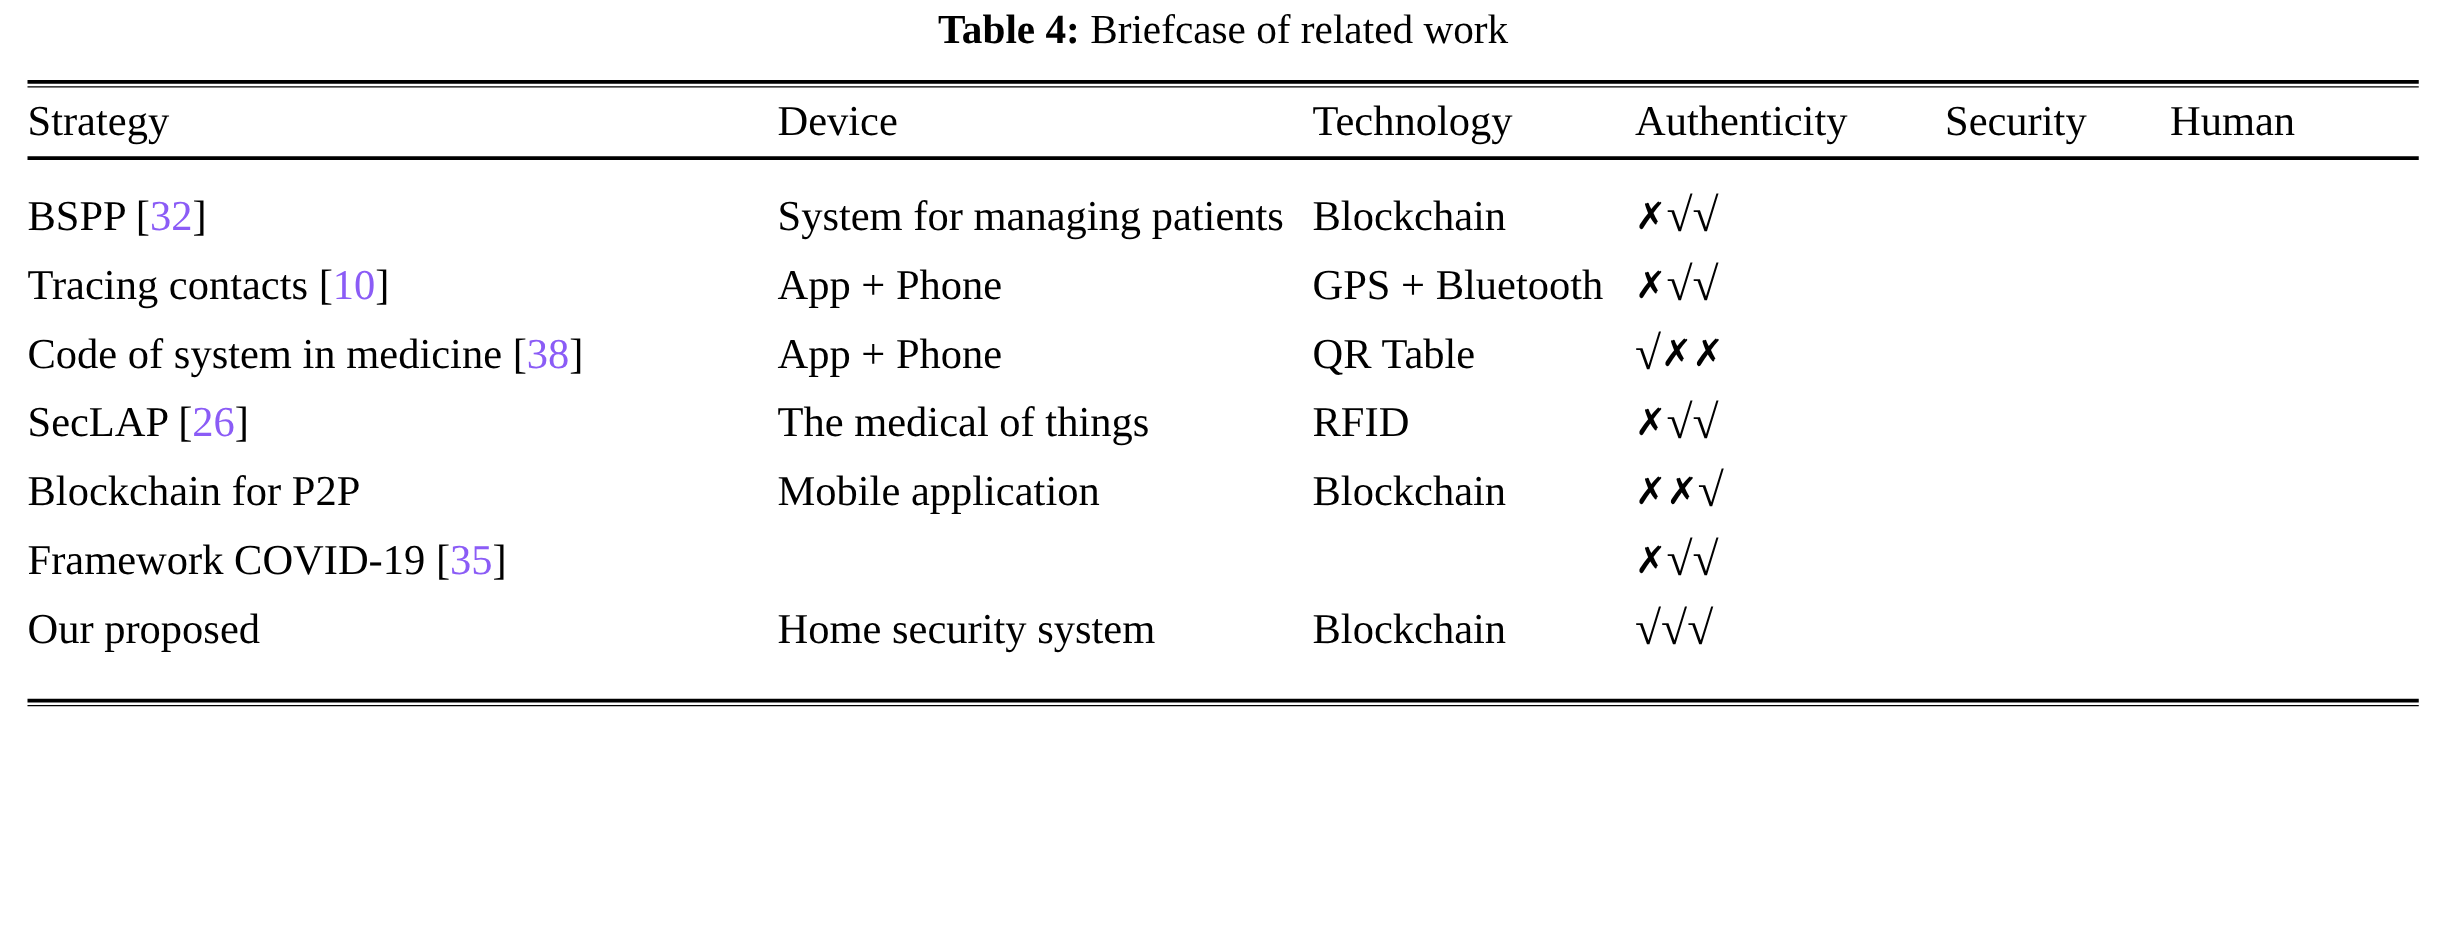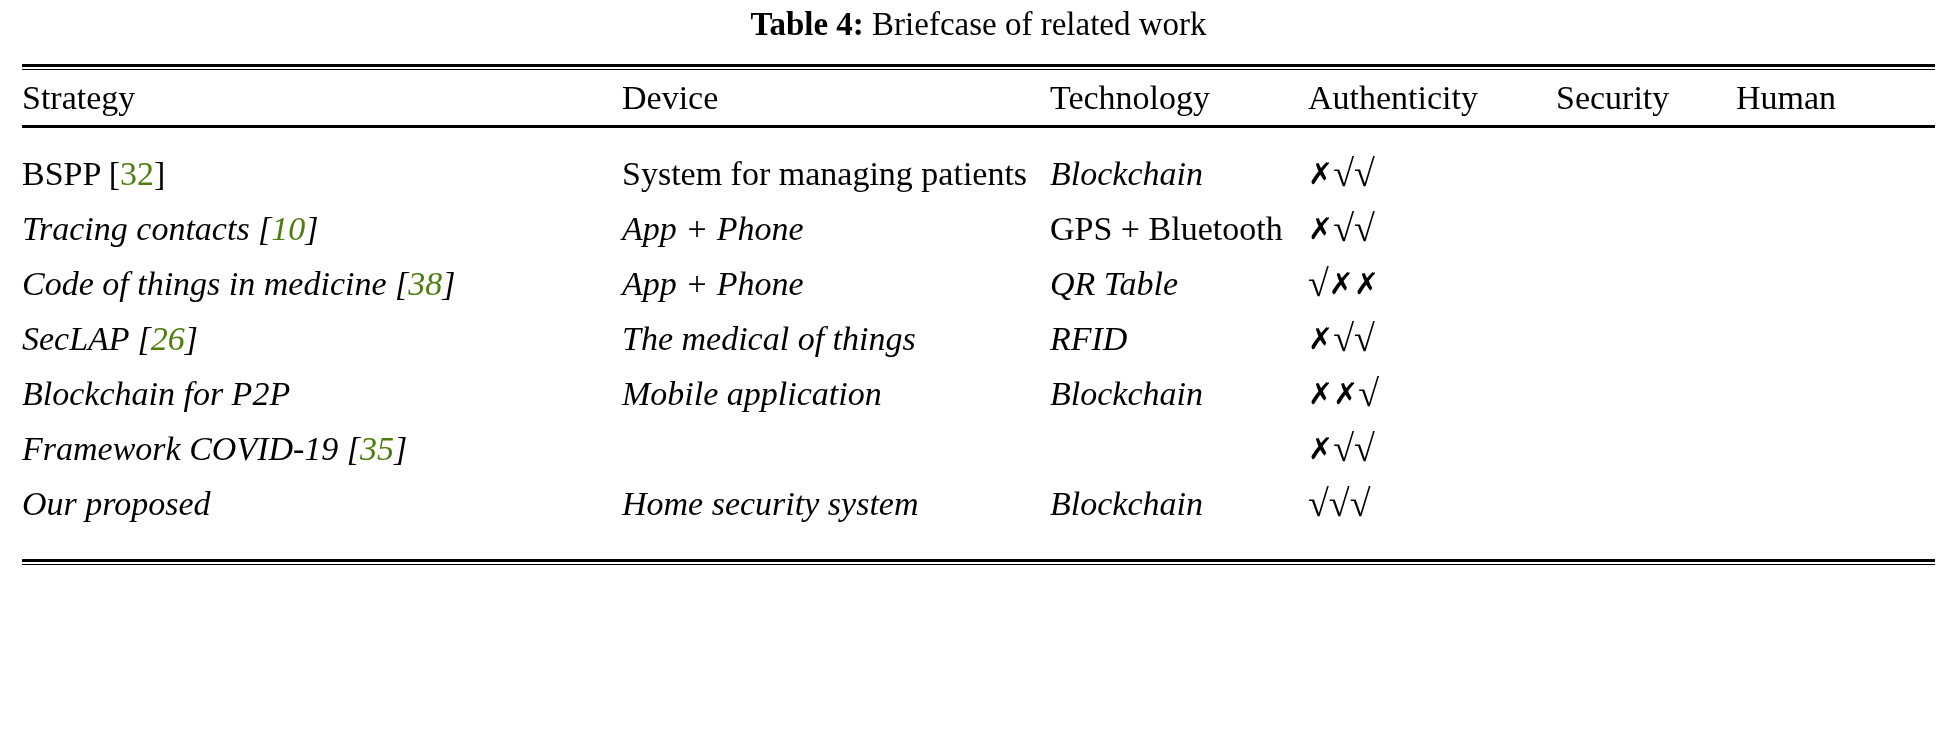"32" .cite-num { color: #4d7c0f -> #8b5cf6 }
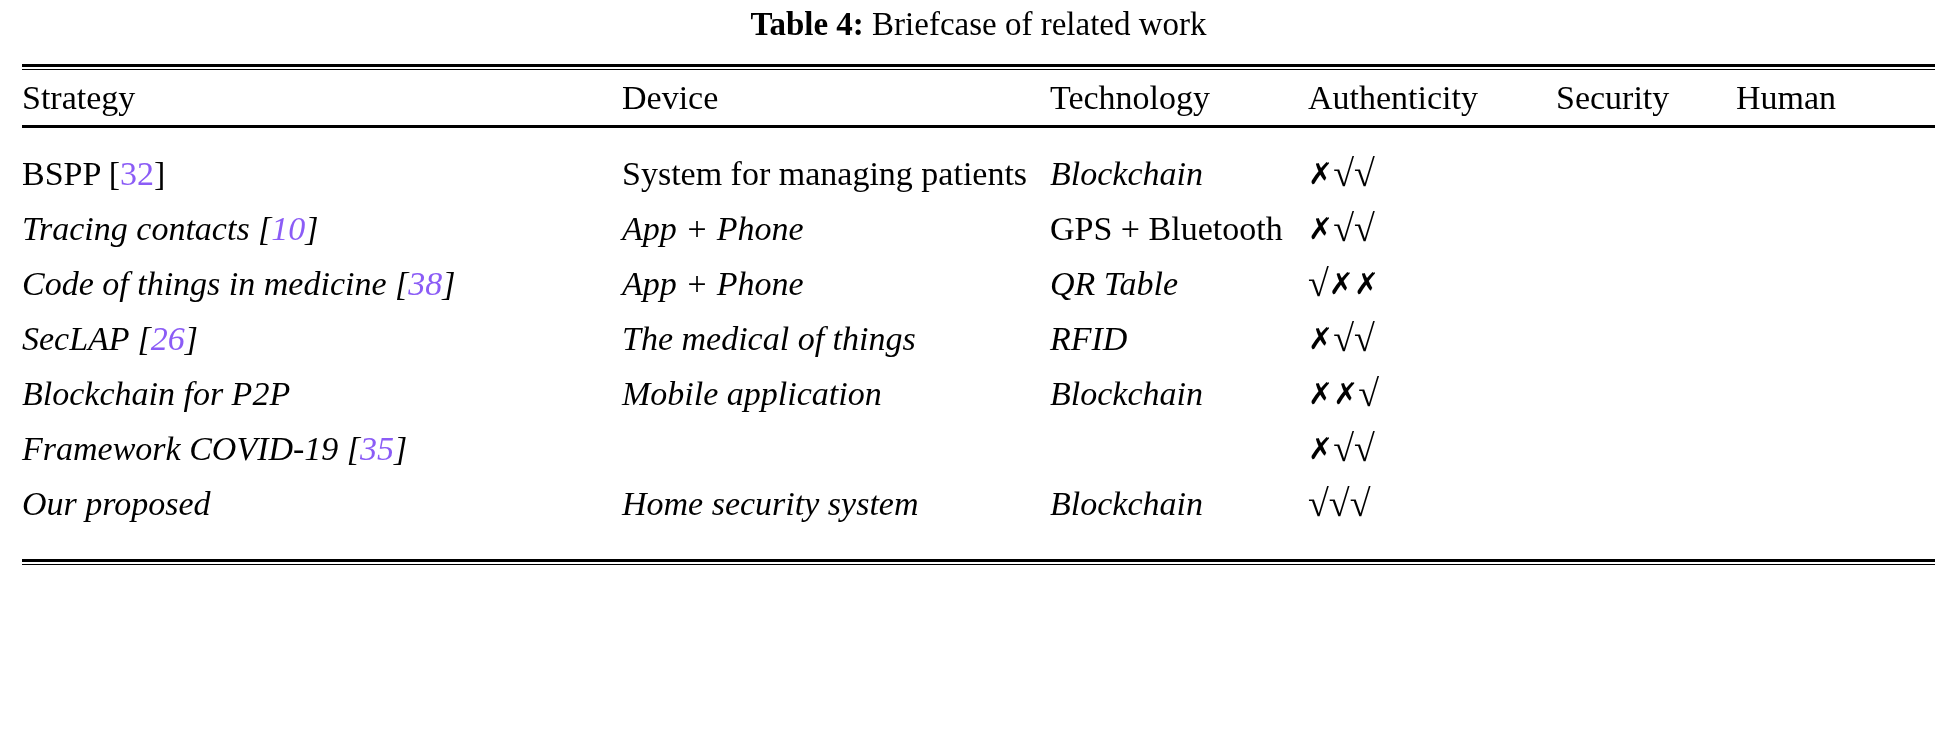"Blockchain" .nowrapcell { font-style: italic -> none }
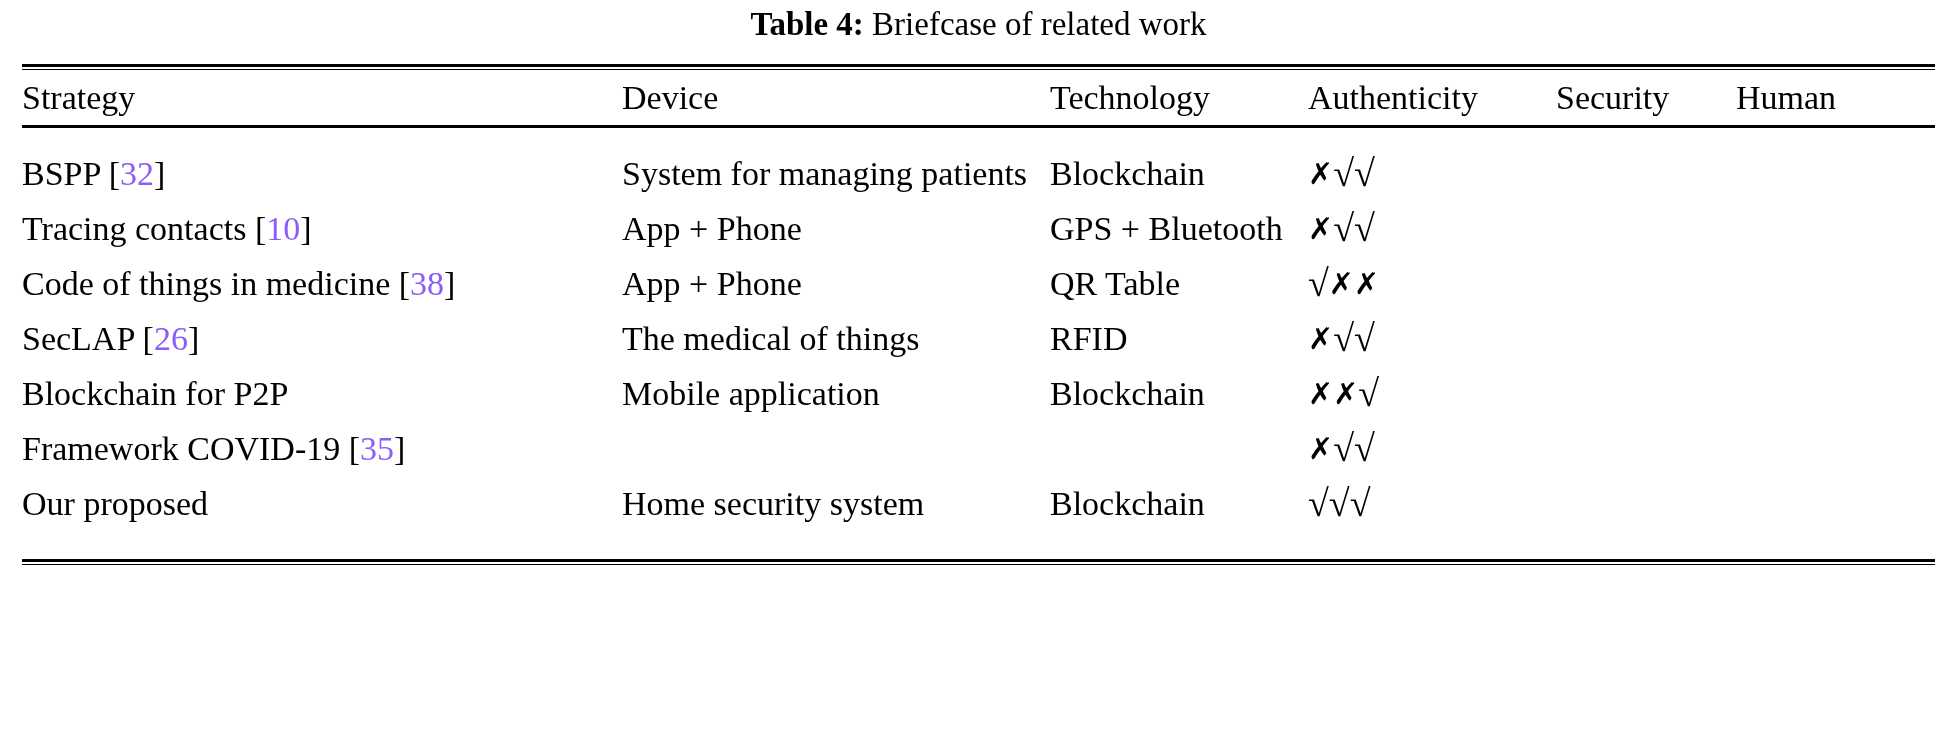"Code of things in medicine" span { text: things -> system }
